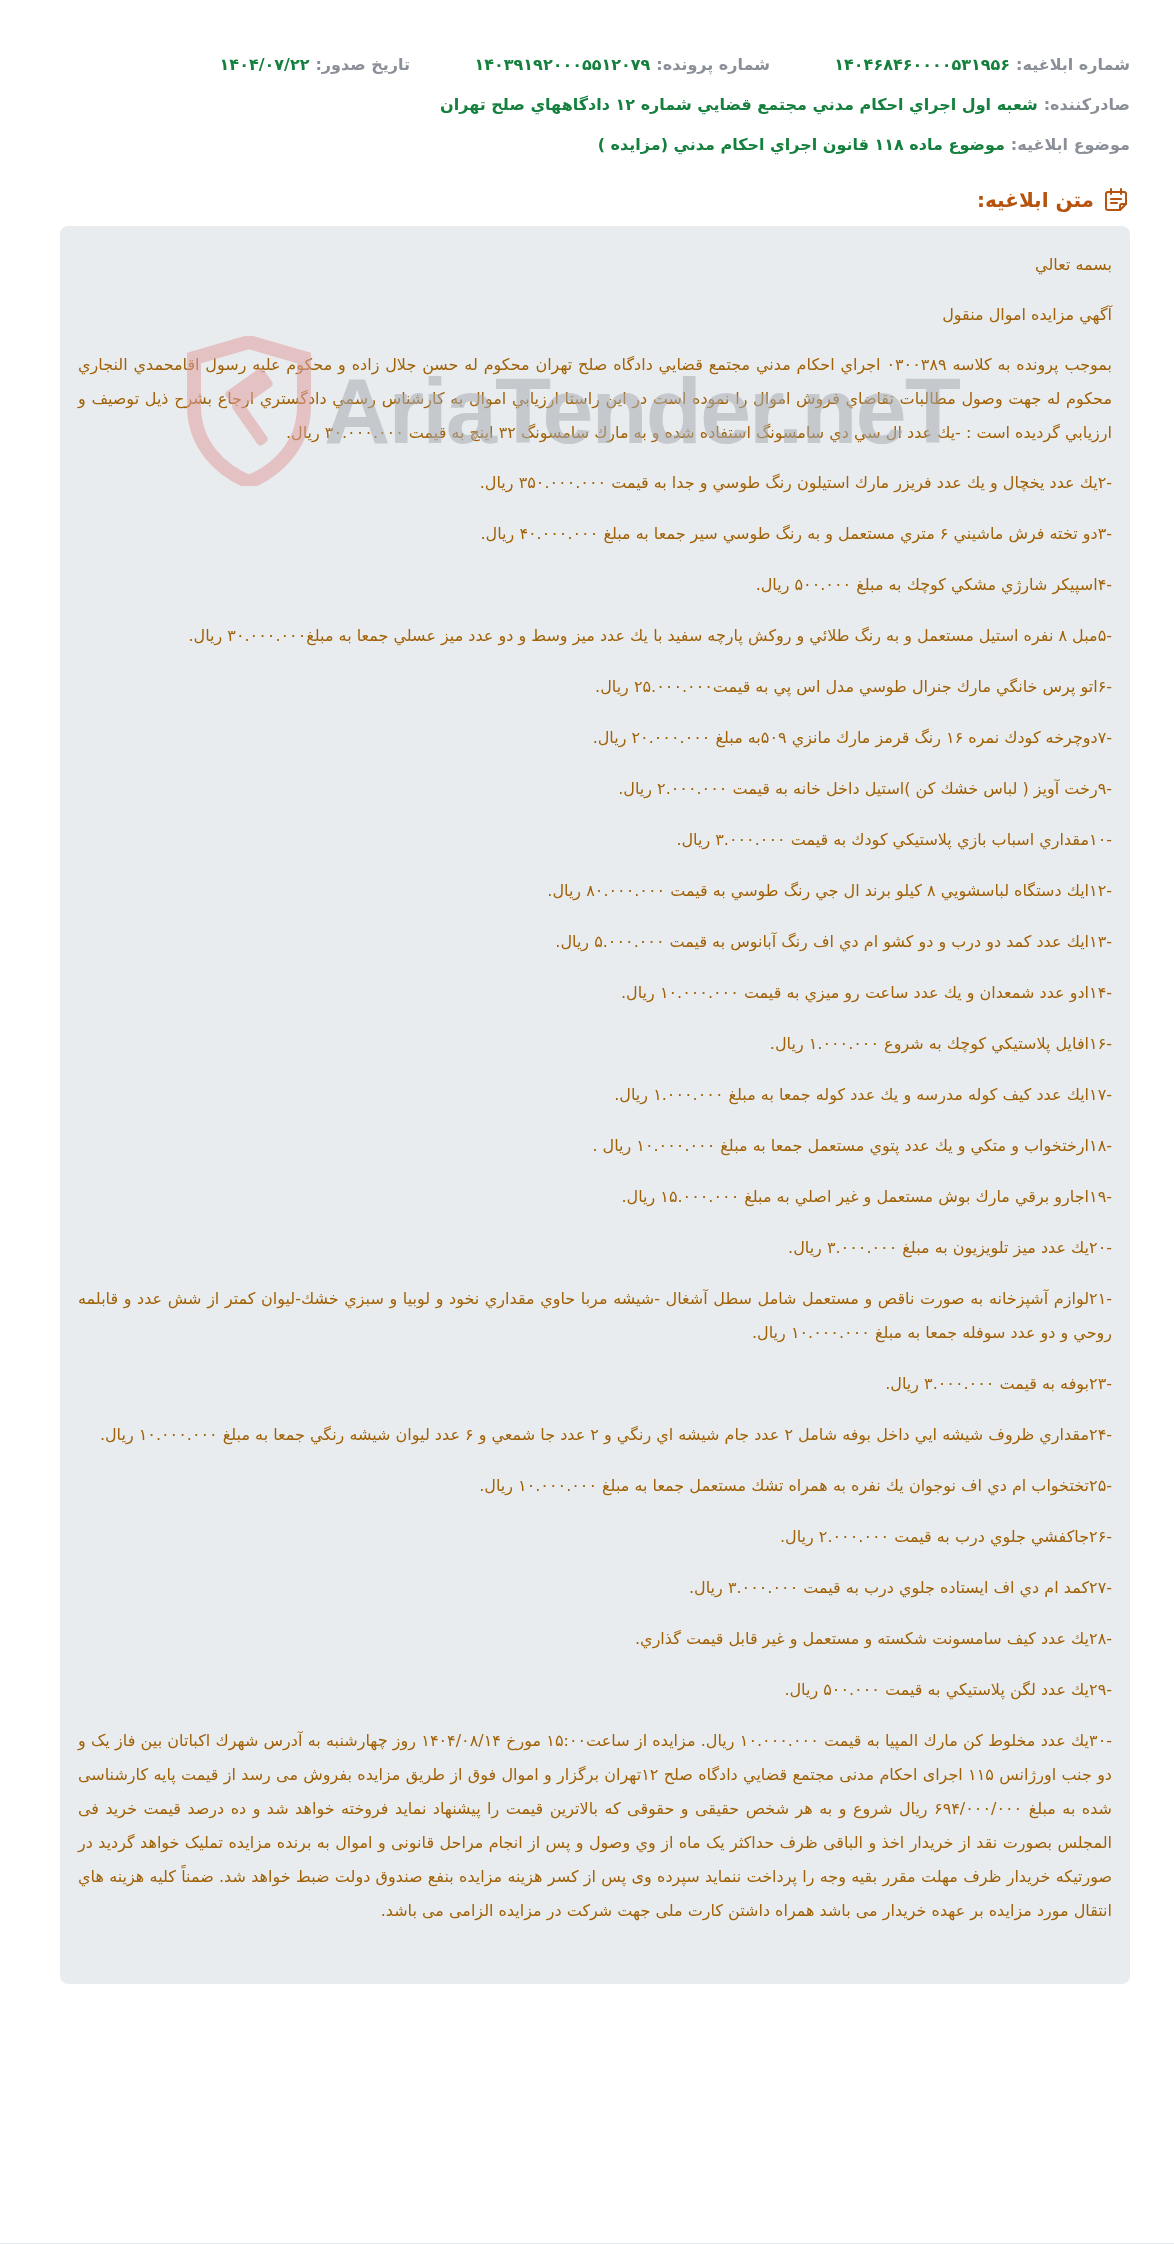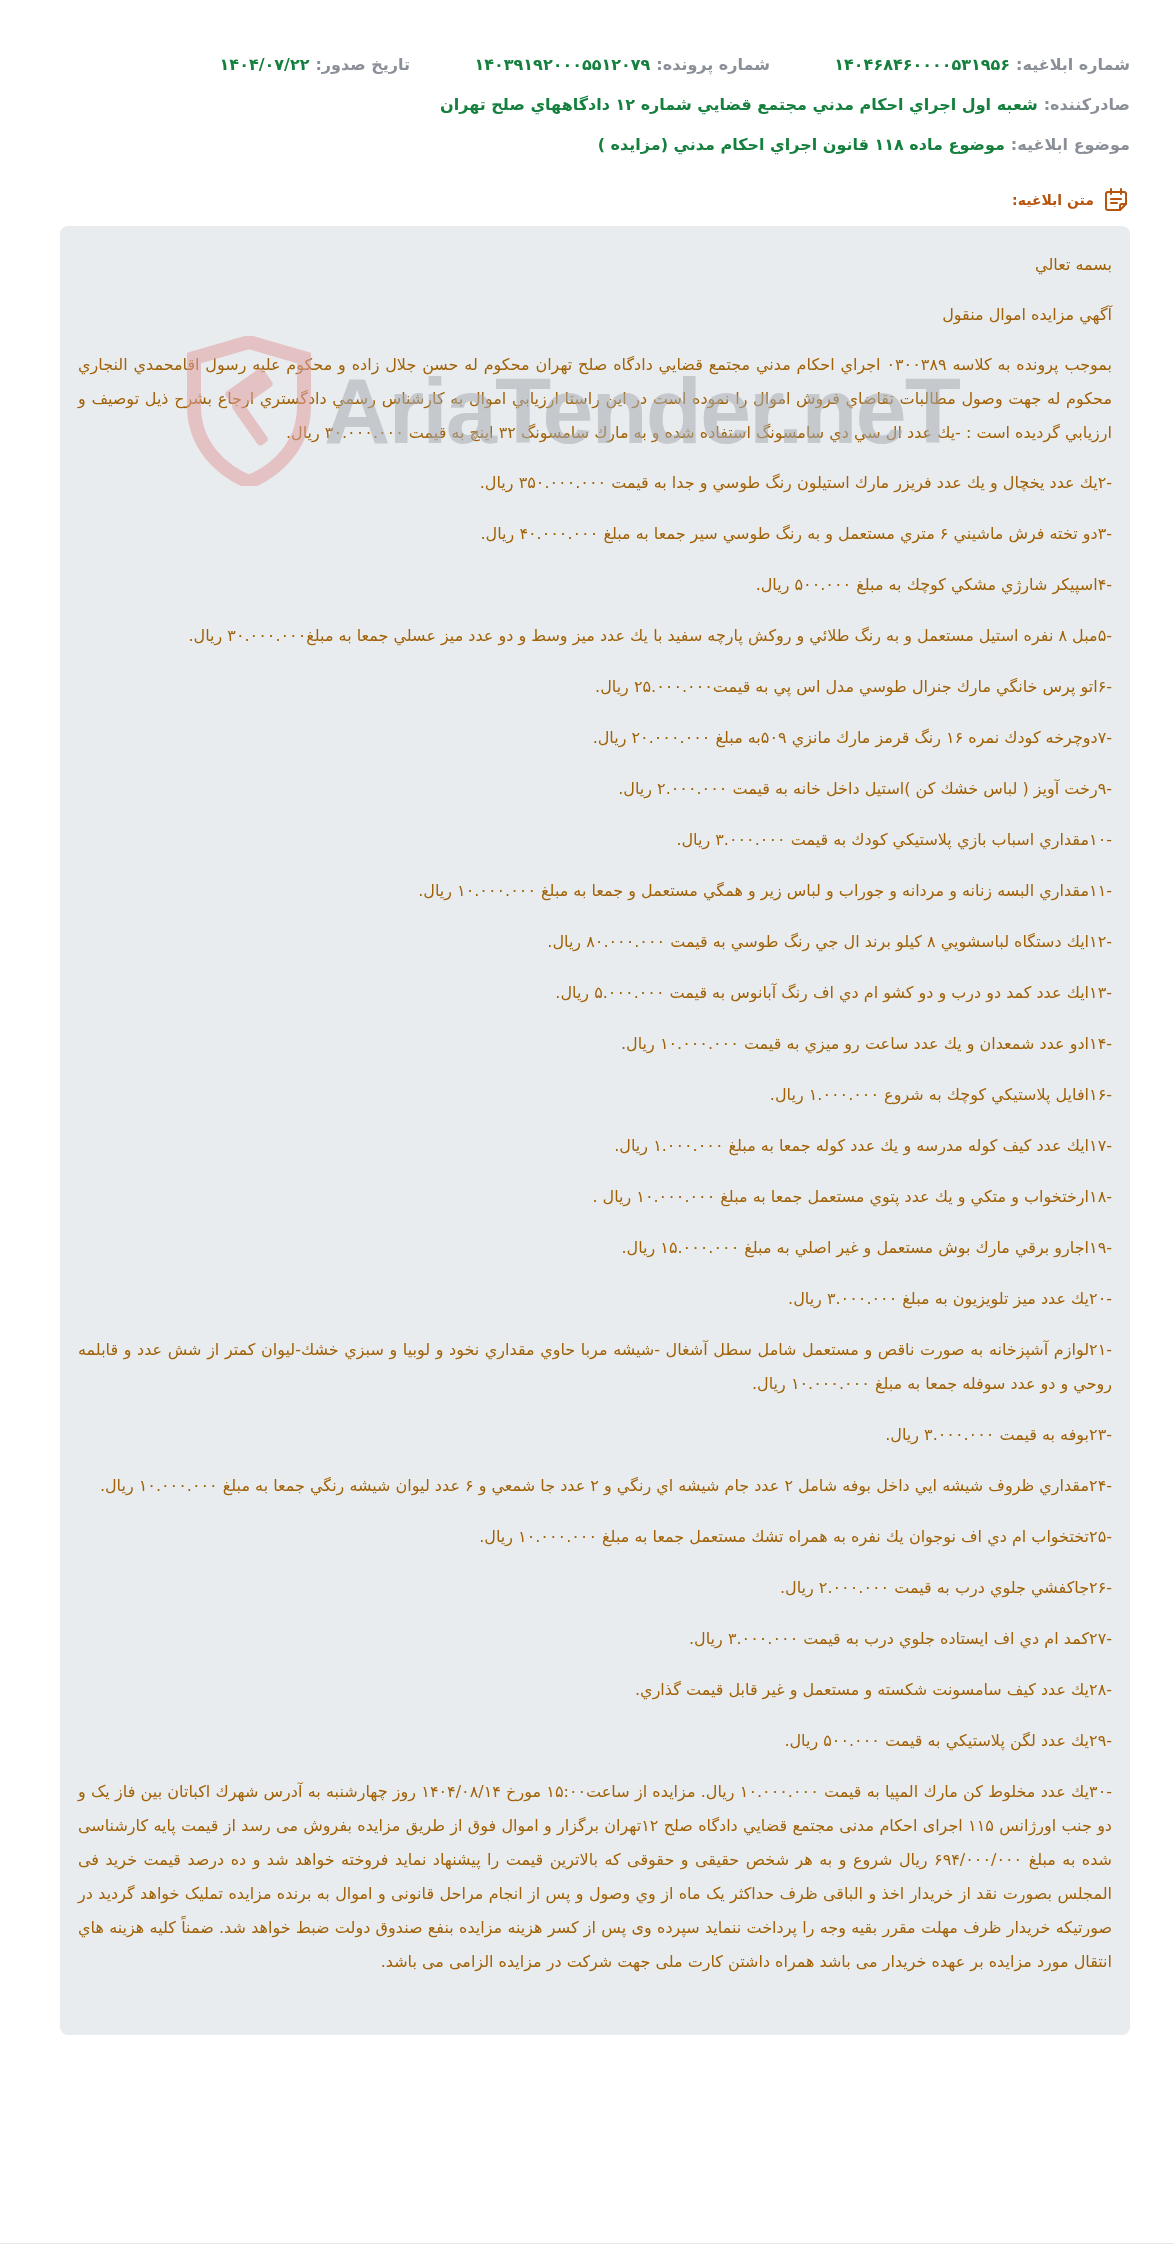"متن ابلاغیه:" .section-title { font-size: 14px -> 20px }
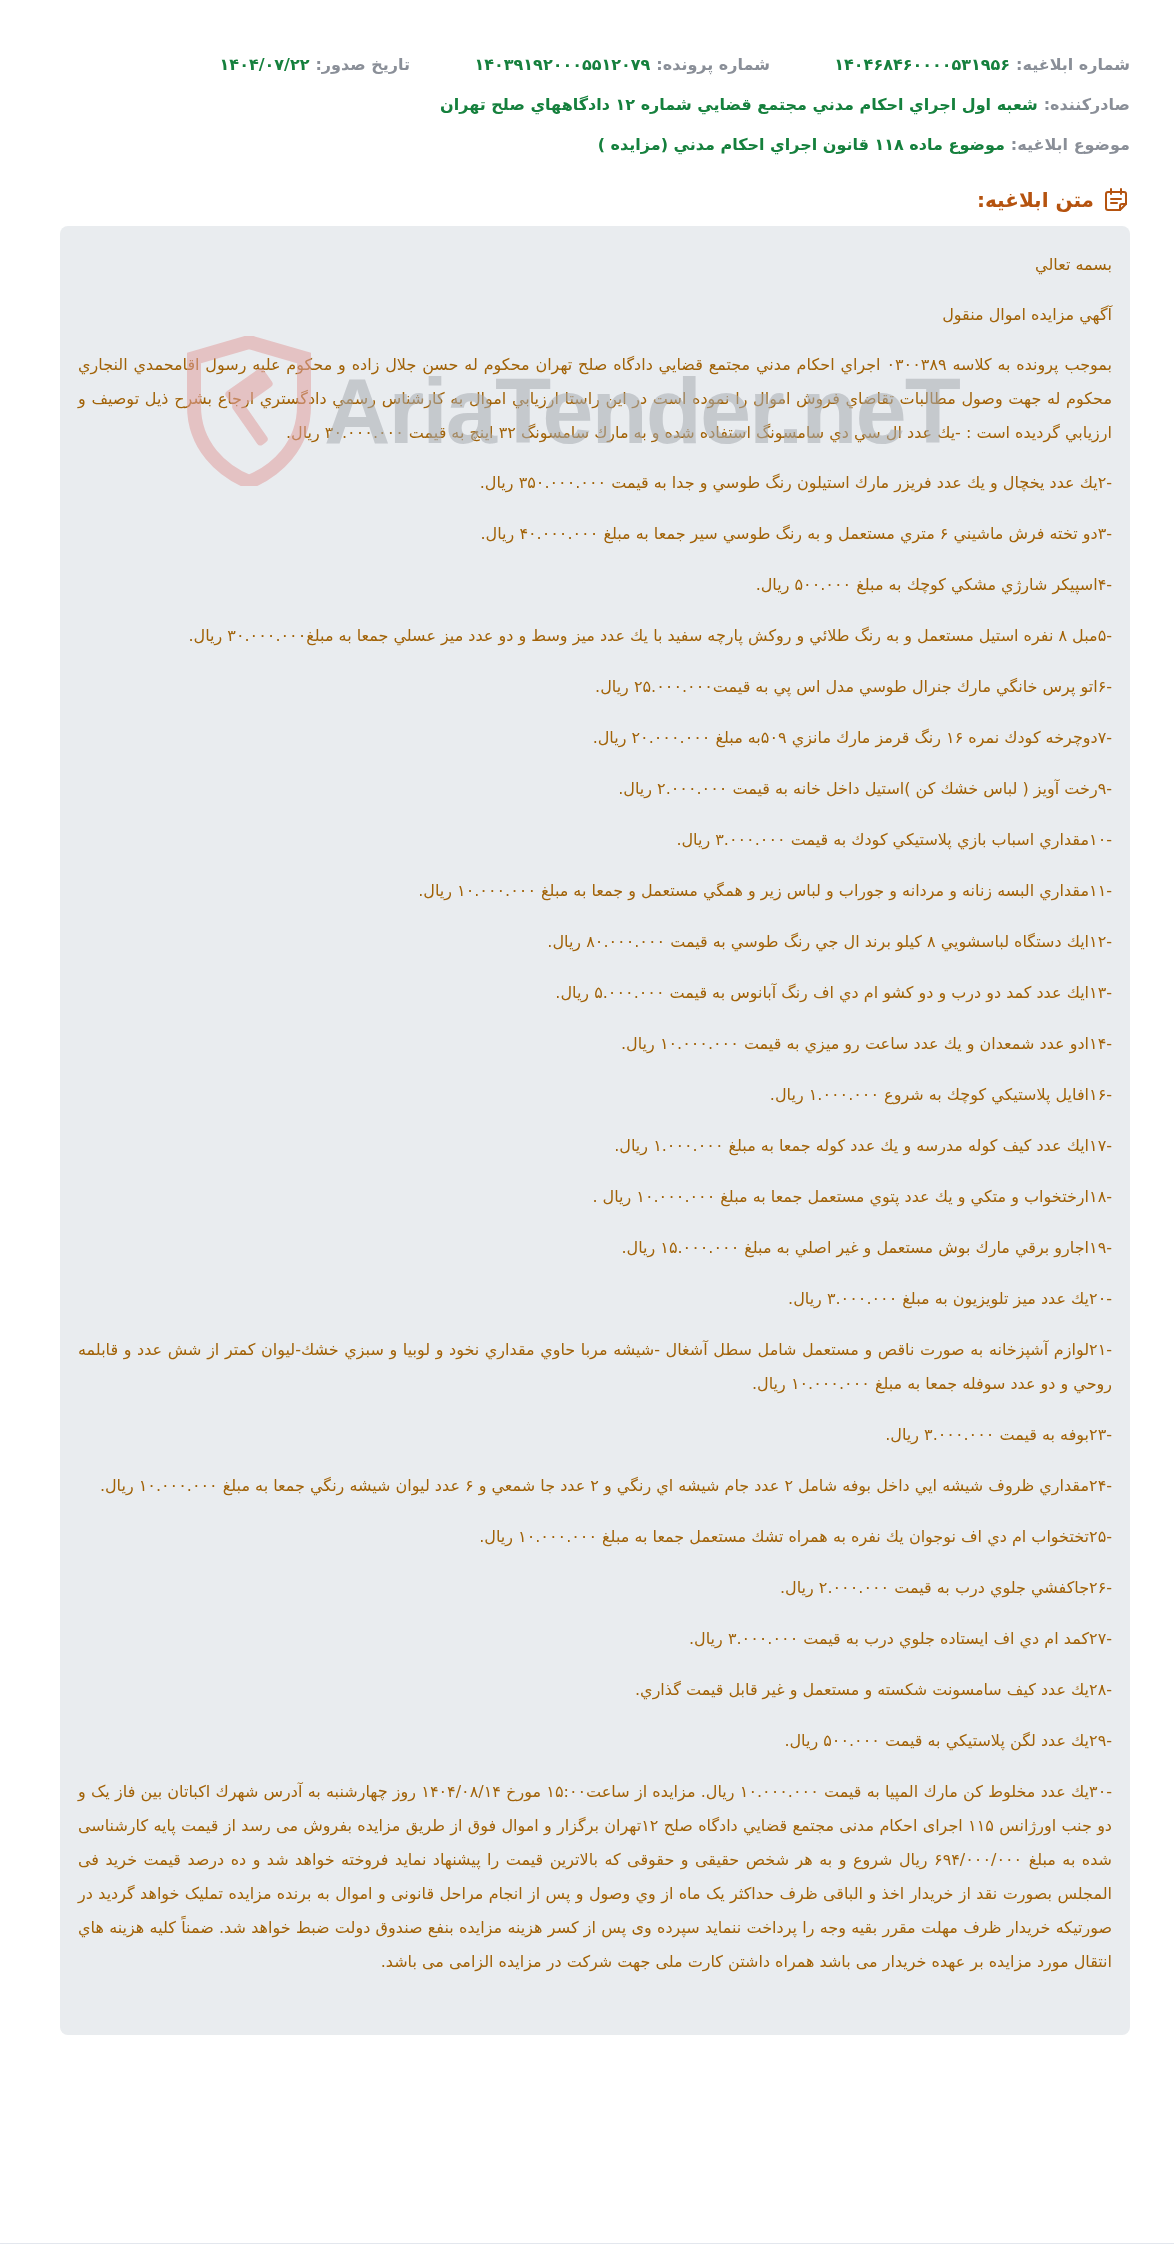"-۱۱مقداري البسه زنانه و مردانه" p.para { html: <p>-۱۱مقداري البسه زنانه و مردانه و جوراب و لباس زير و همگي مستعمل و جمعا به مبلغ ۱۰.۰۰۰.۰۰۰ ريال.</p> -> none }
